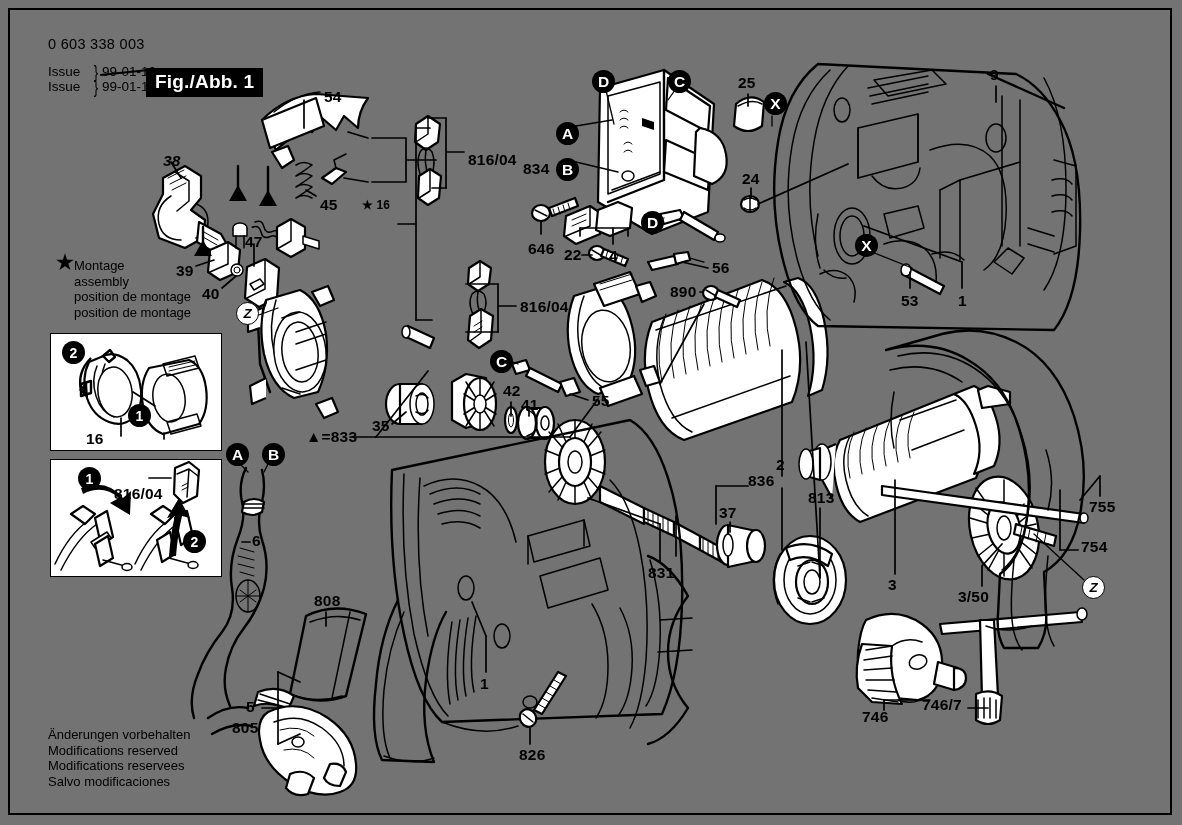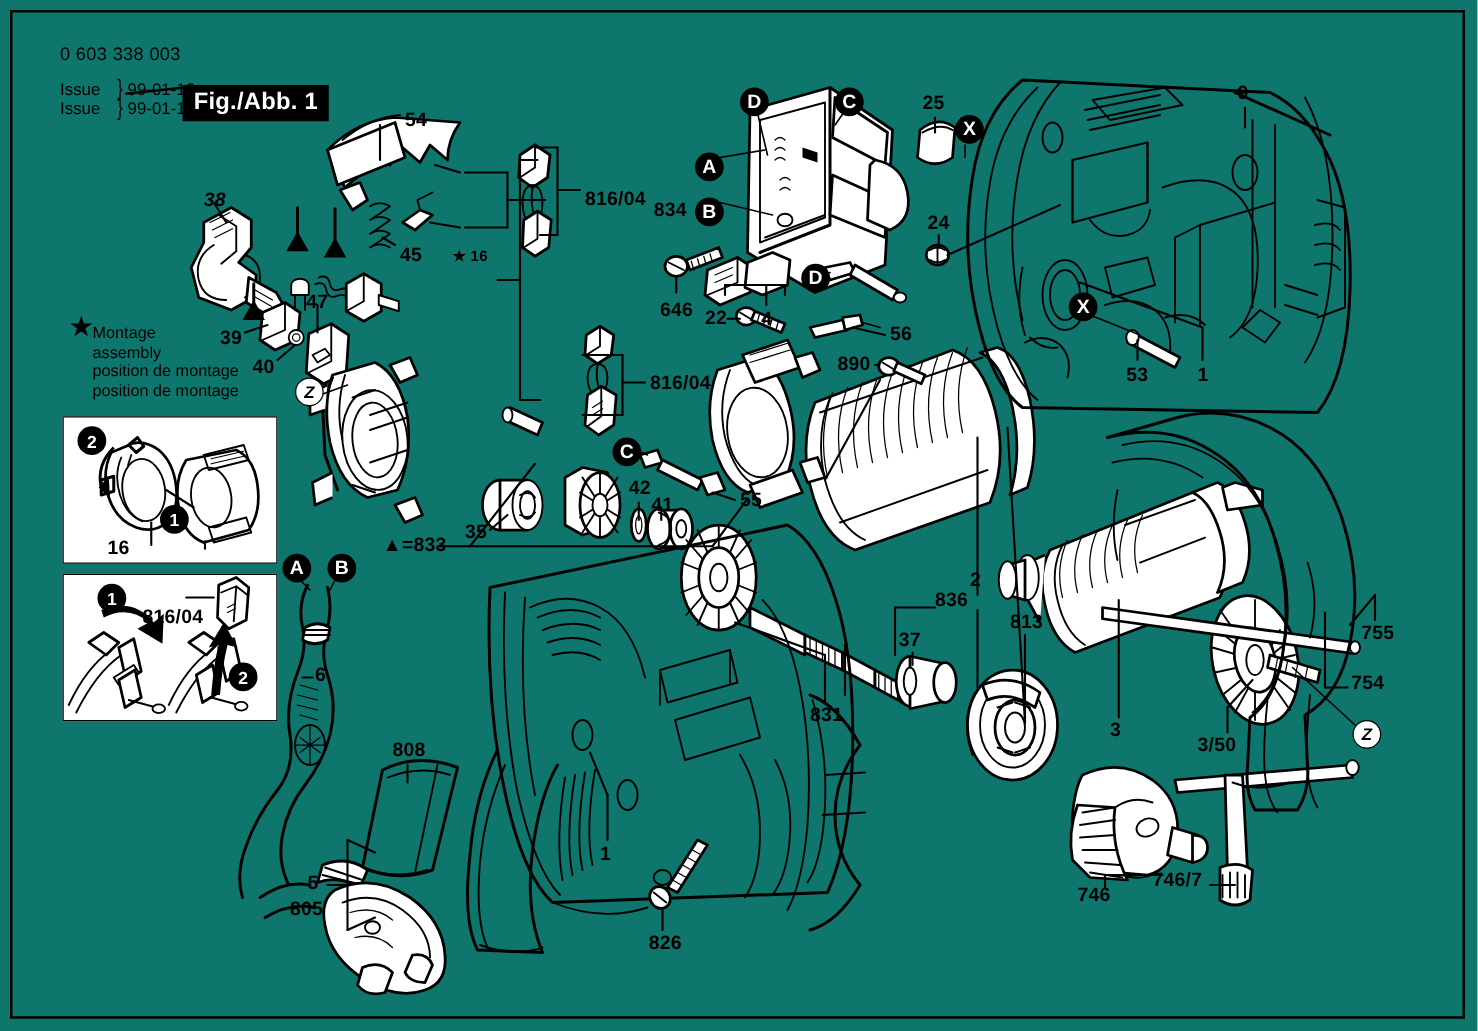"0 603 338 003" #page { background: #0f766e -> #737373 }
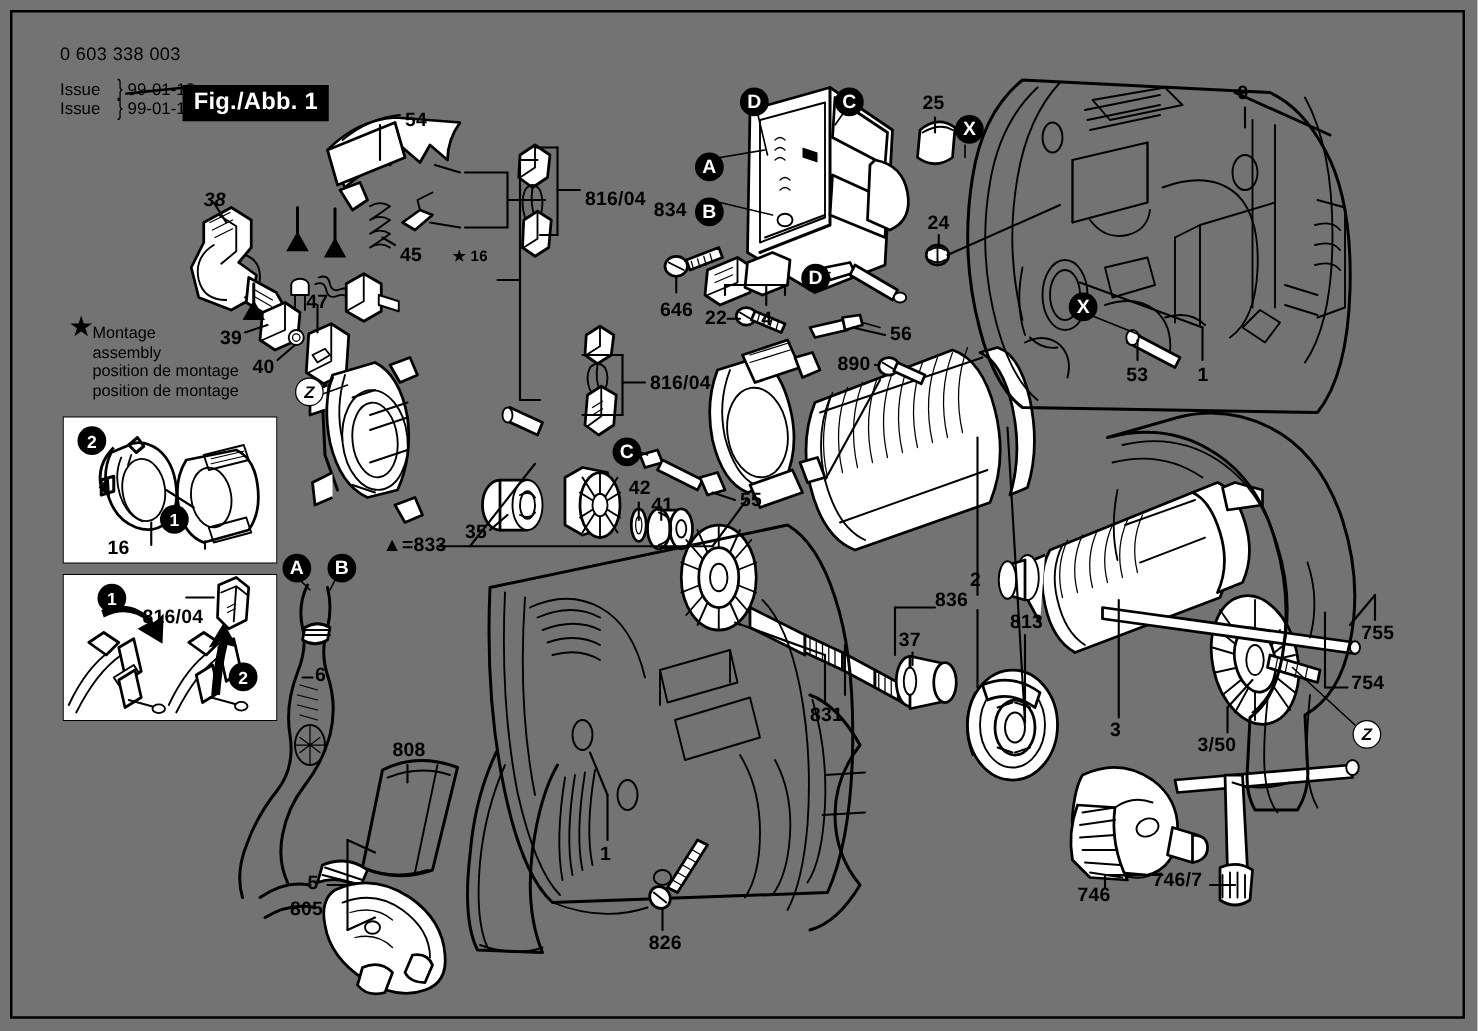"Änderungen vorbehalten" div.foot { html: none -> <div> <div>Änderungen vorbehalten</div> <div>Modifications reserved</div> <div>Modifications reservees</div> <div>Salvo modificaciones</div> </div> }
